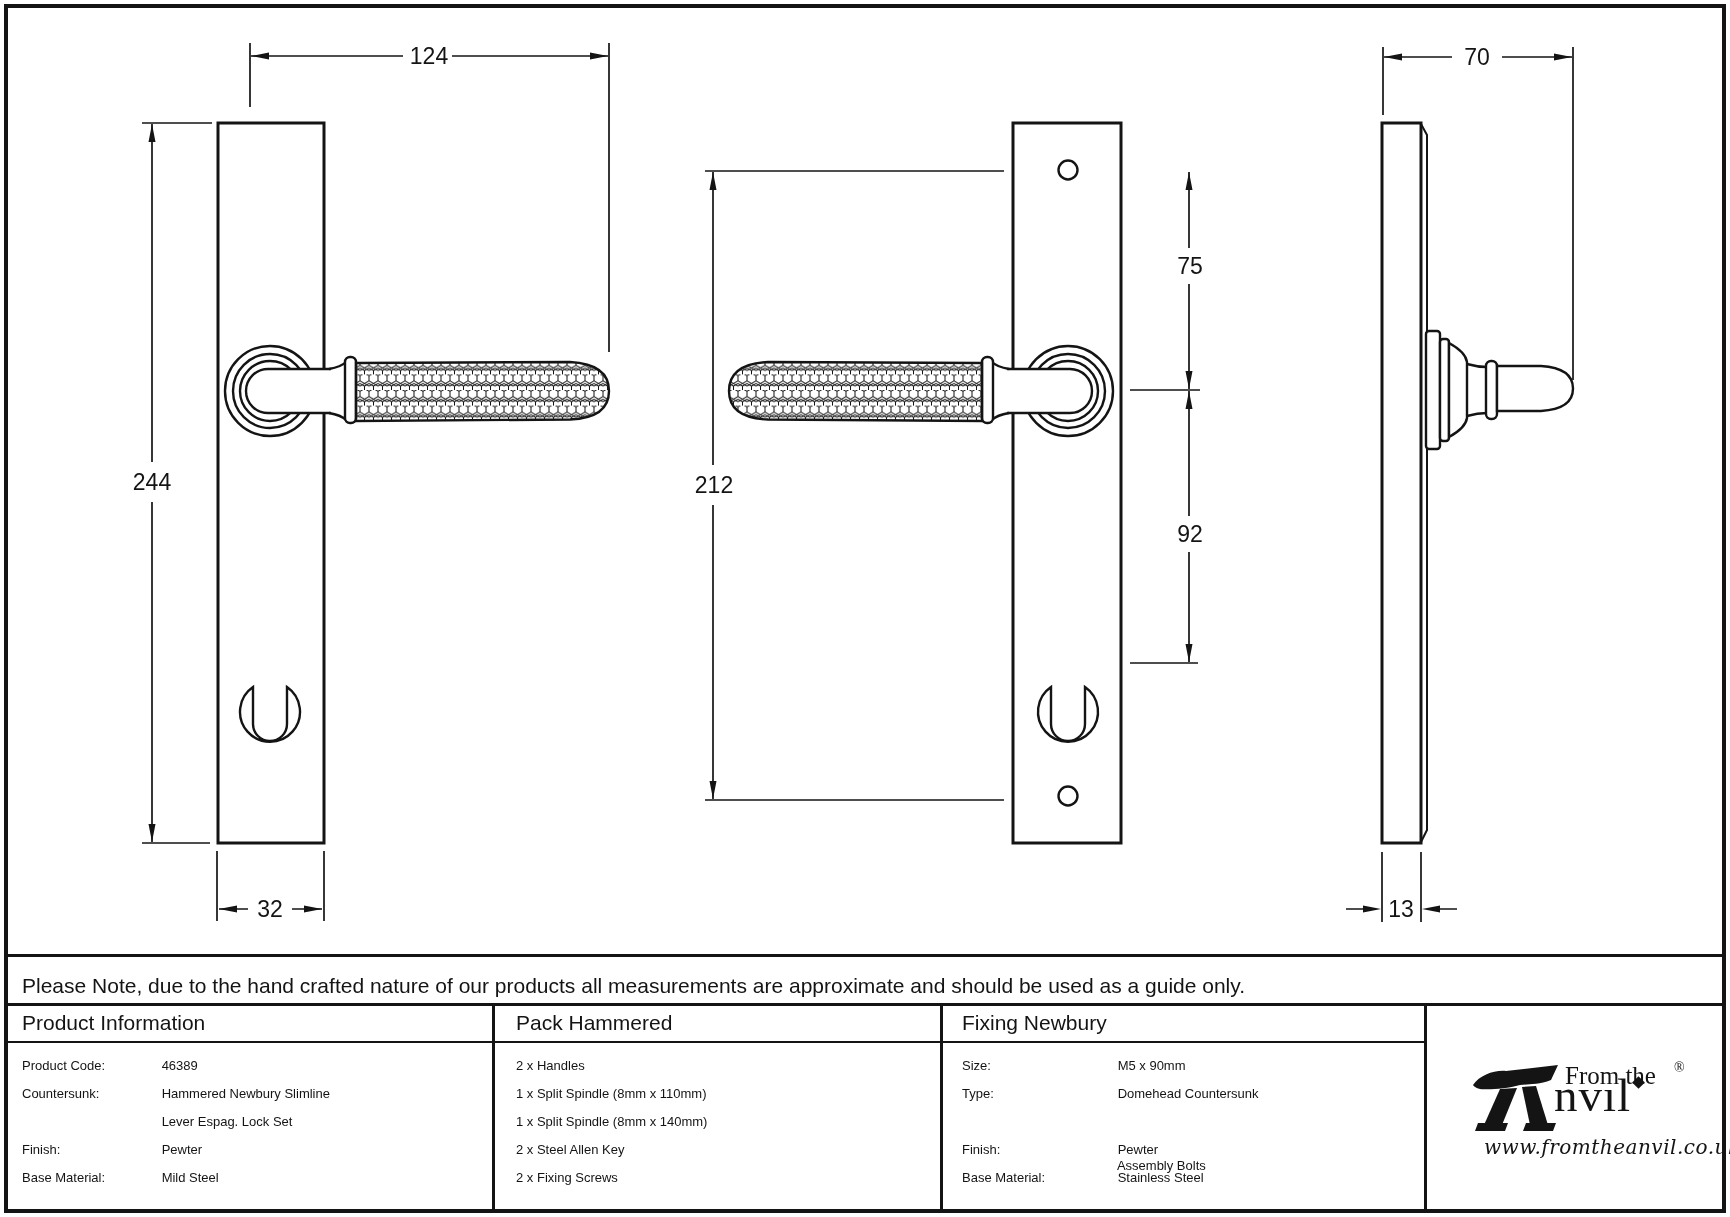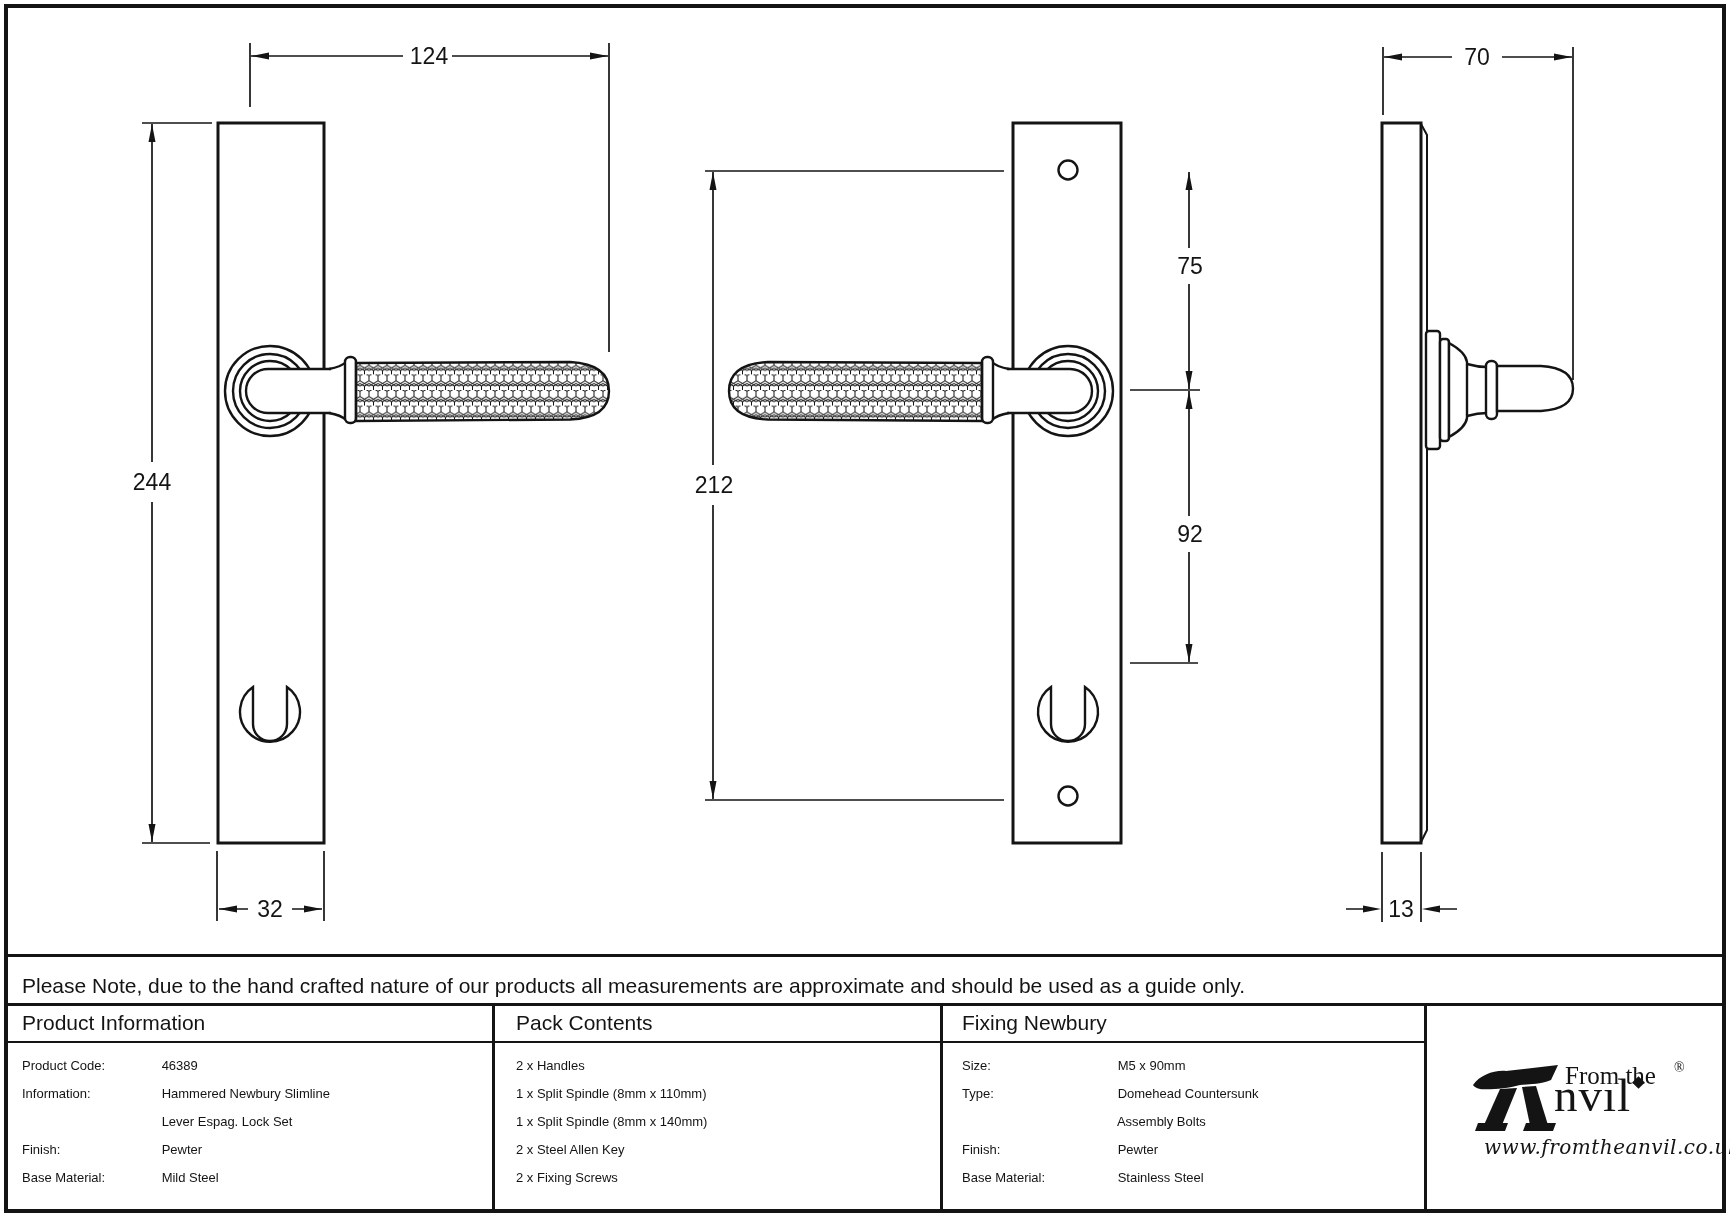"Pack Contents" div.abs { text: Contents -> Hammered }
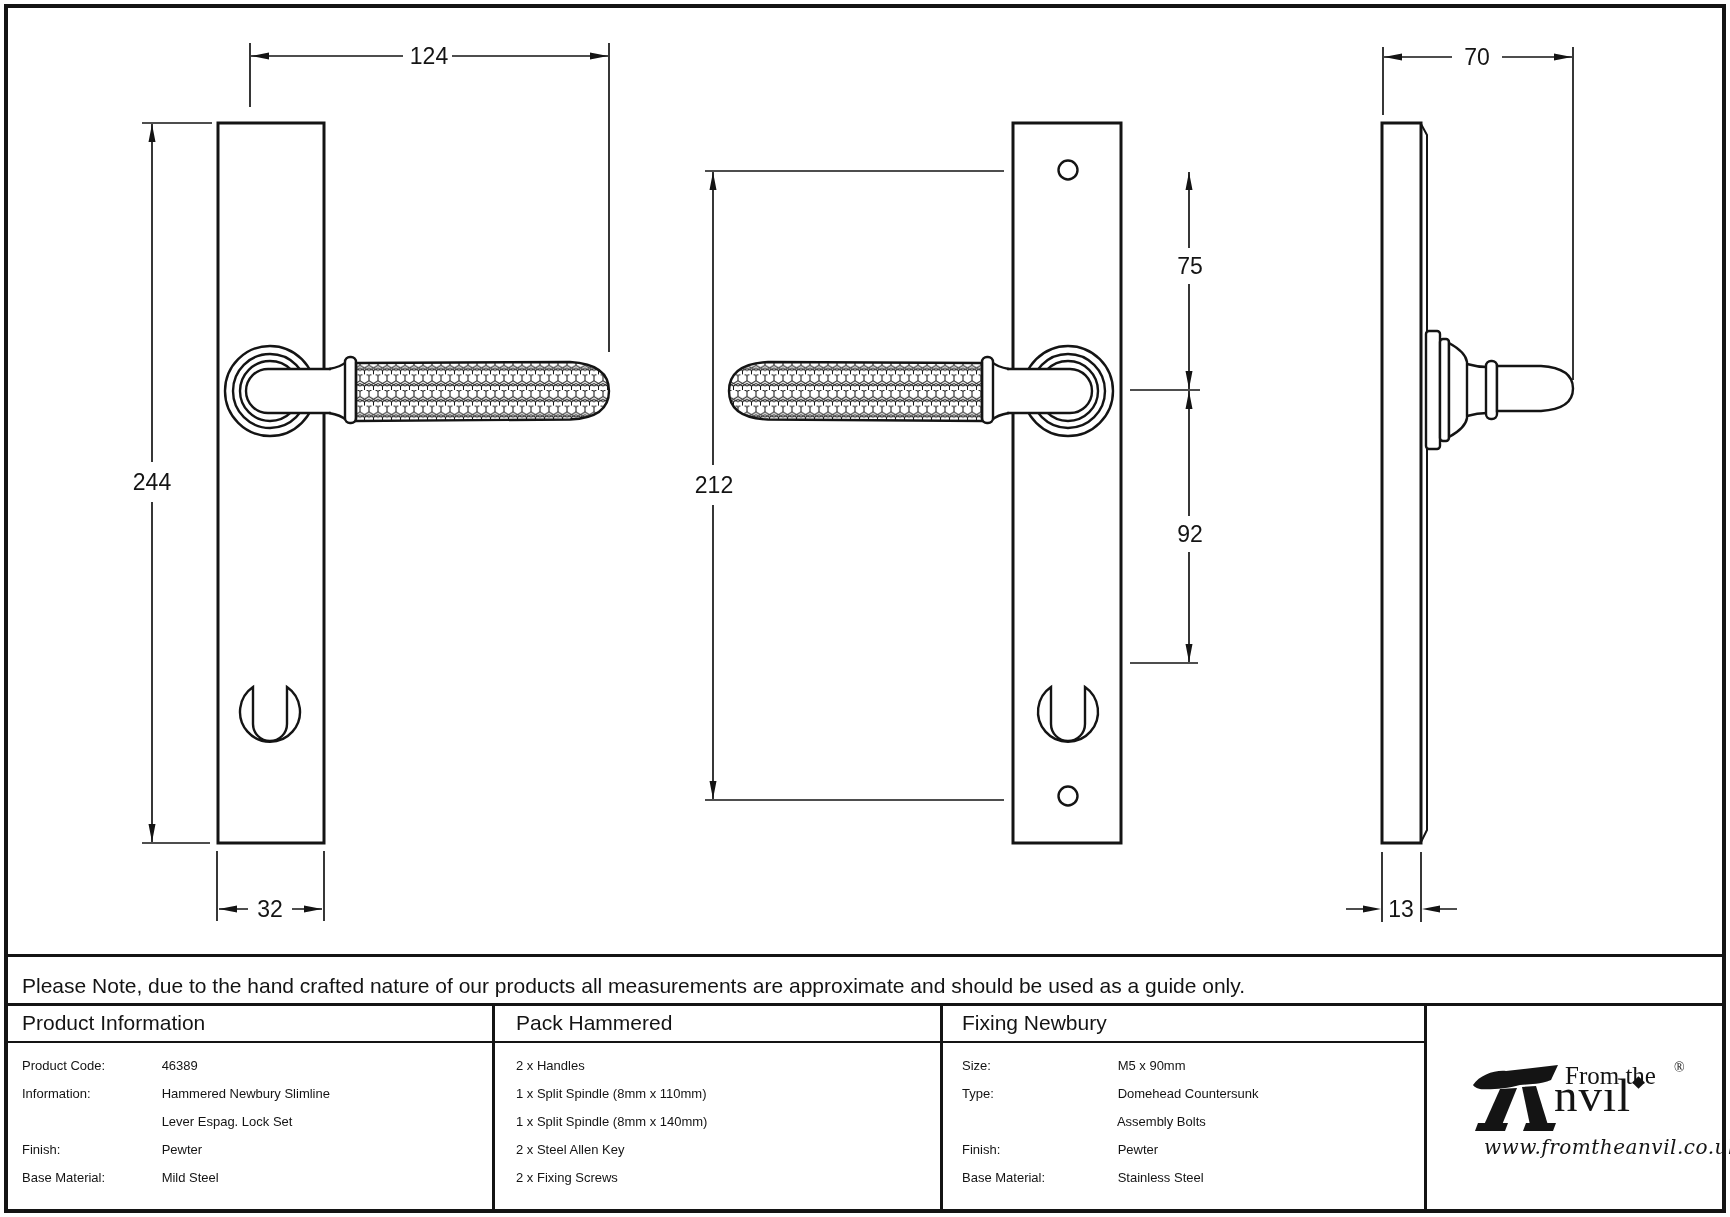"Information:" span.lbl1 { text: Information -> Countersunk }
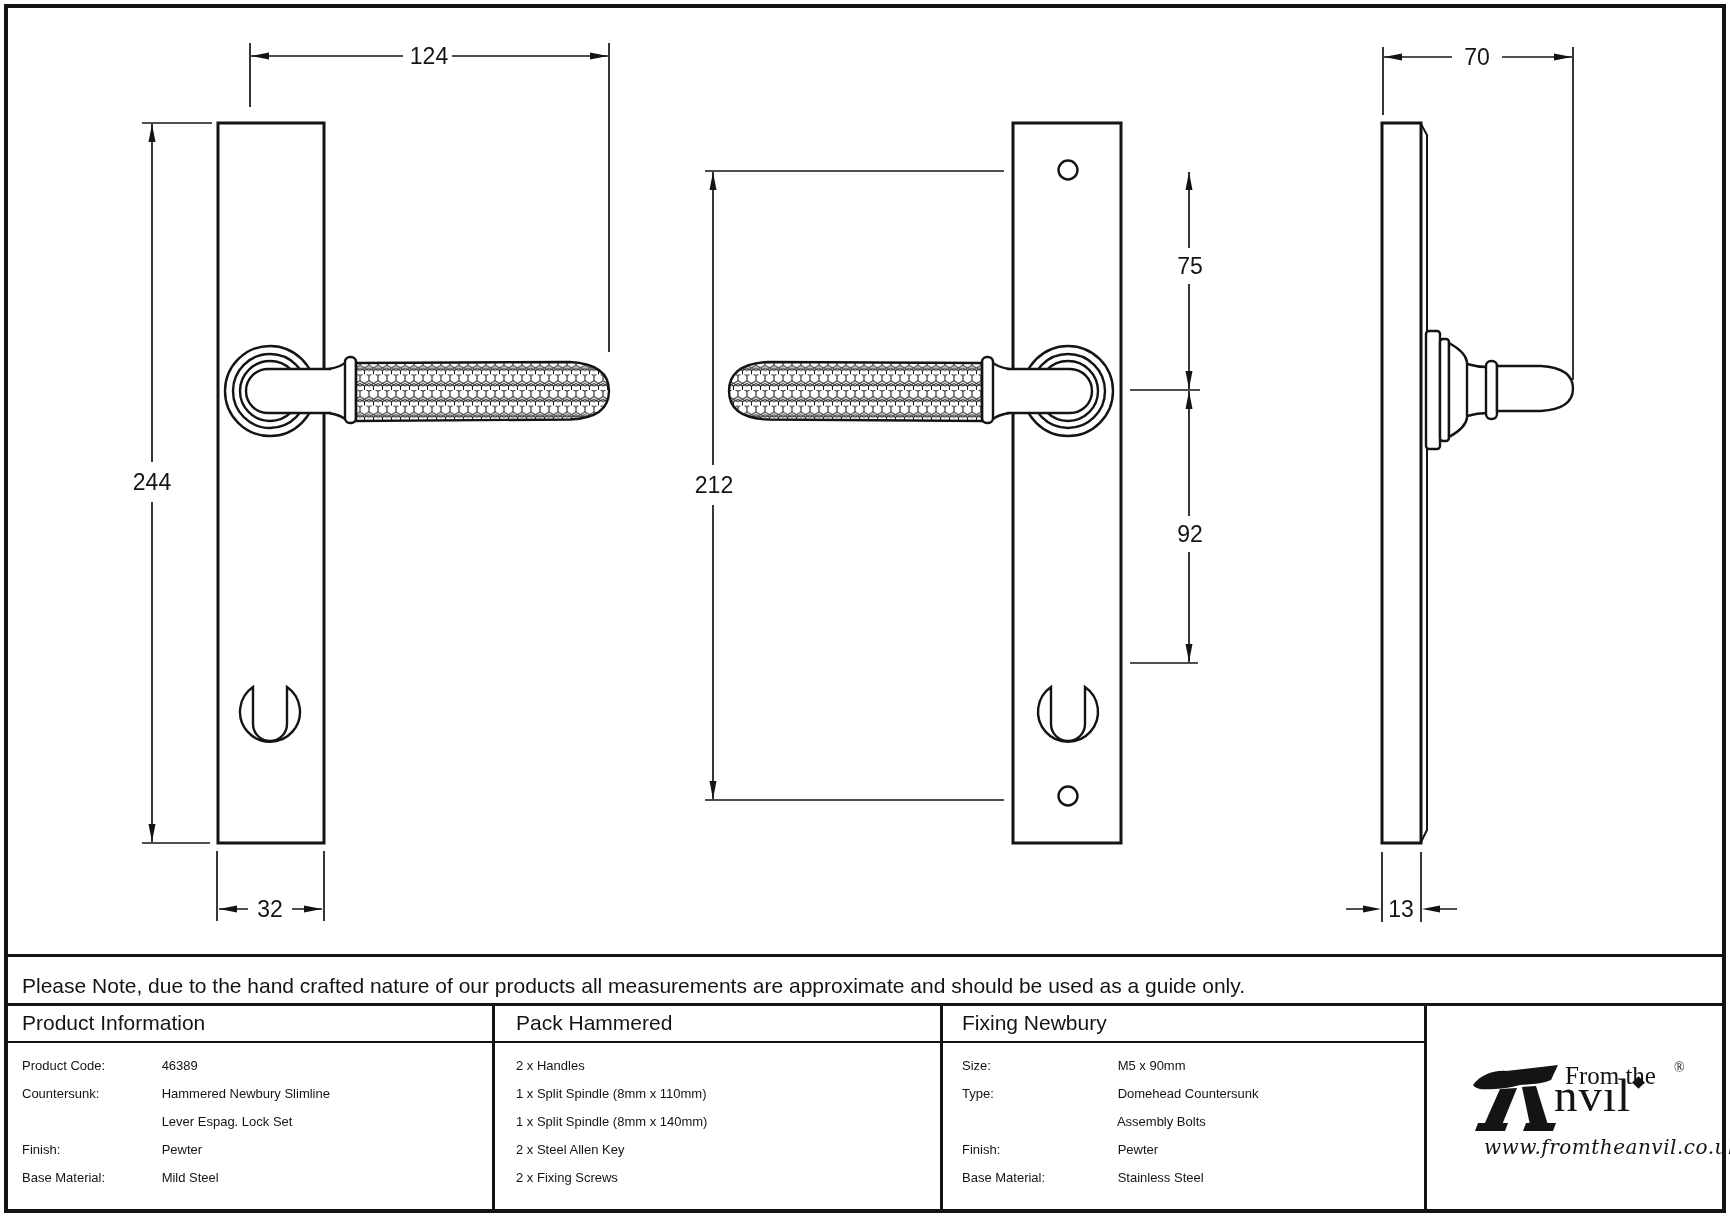"Assembly Bolts" div.abs { top: 1108px -> 1152px }
